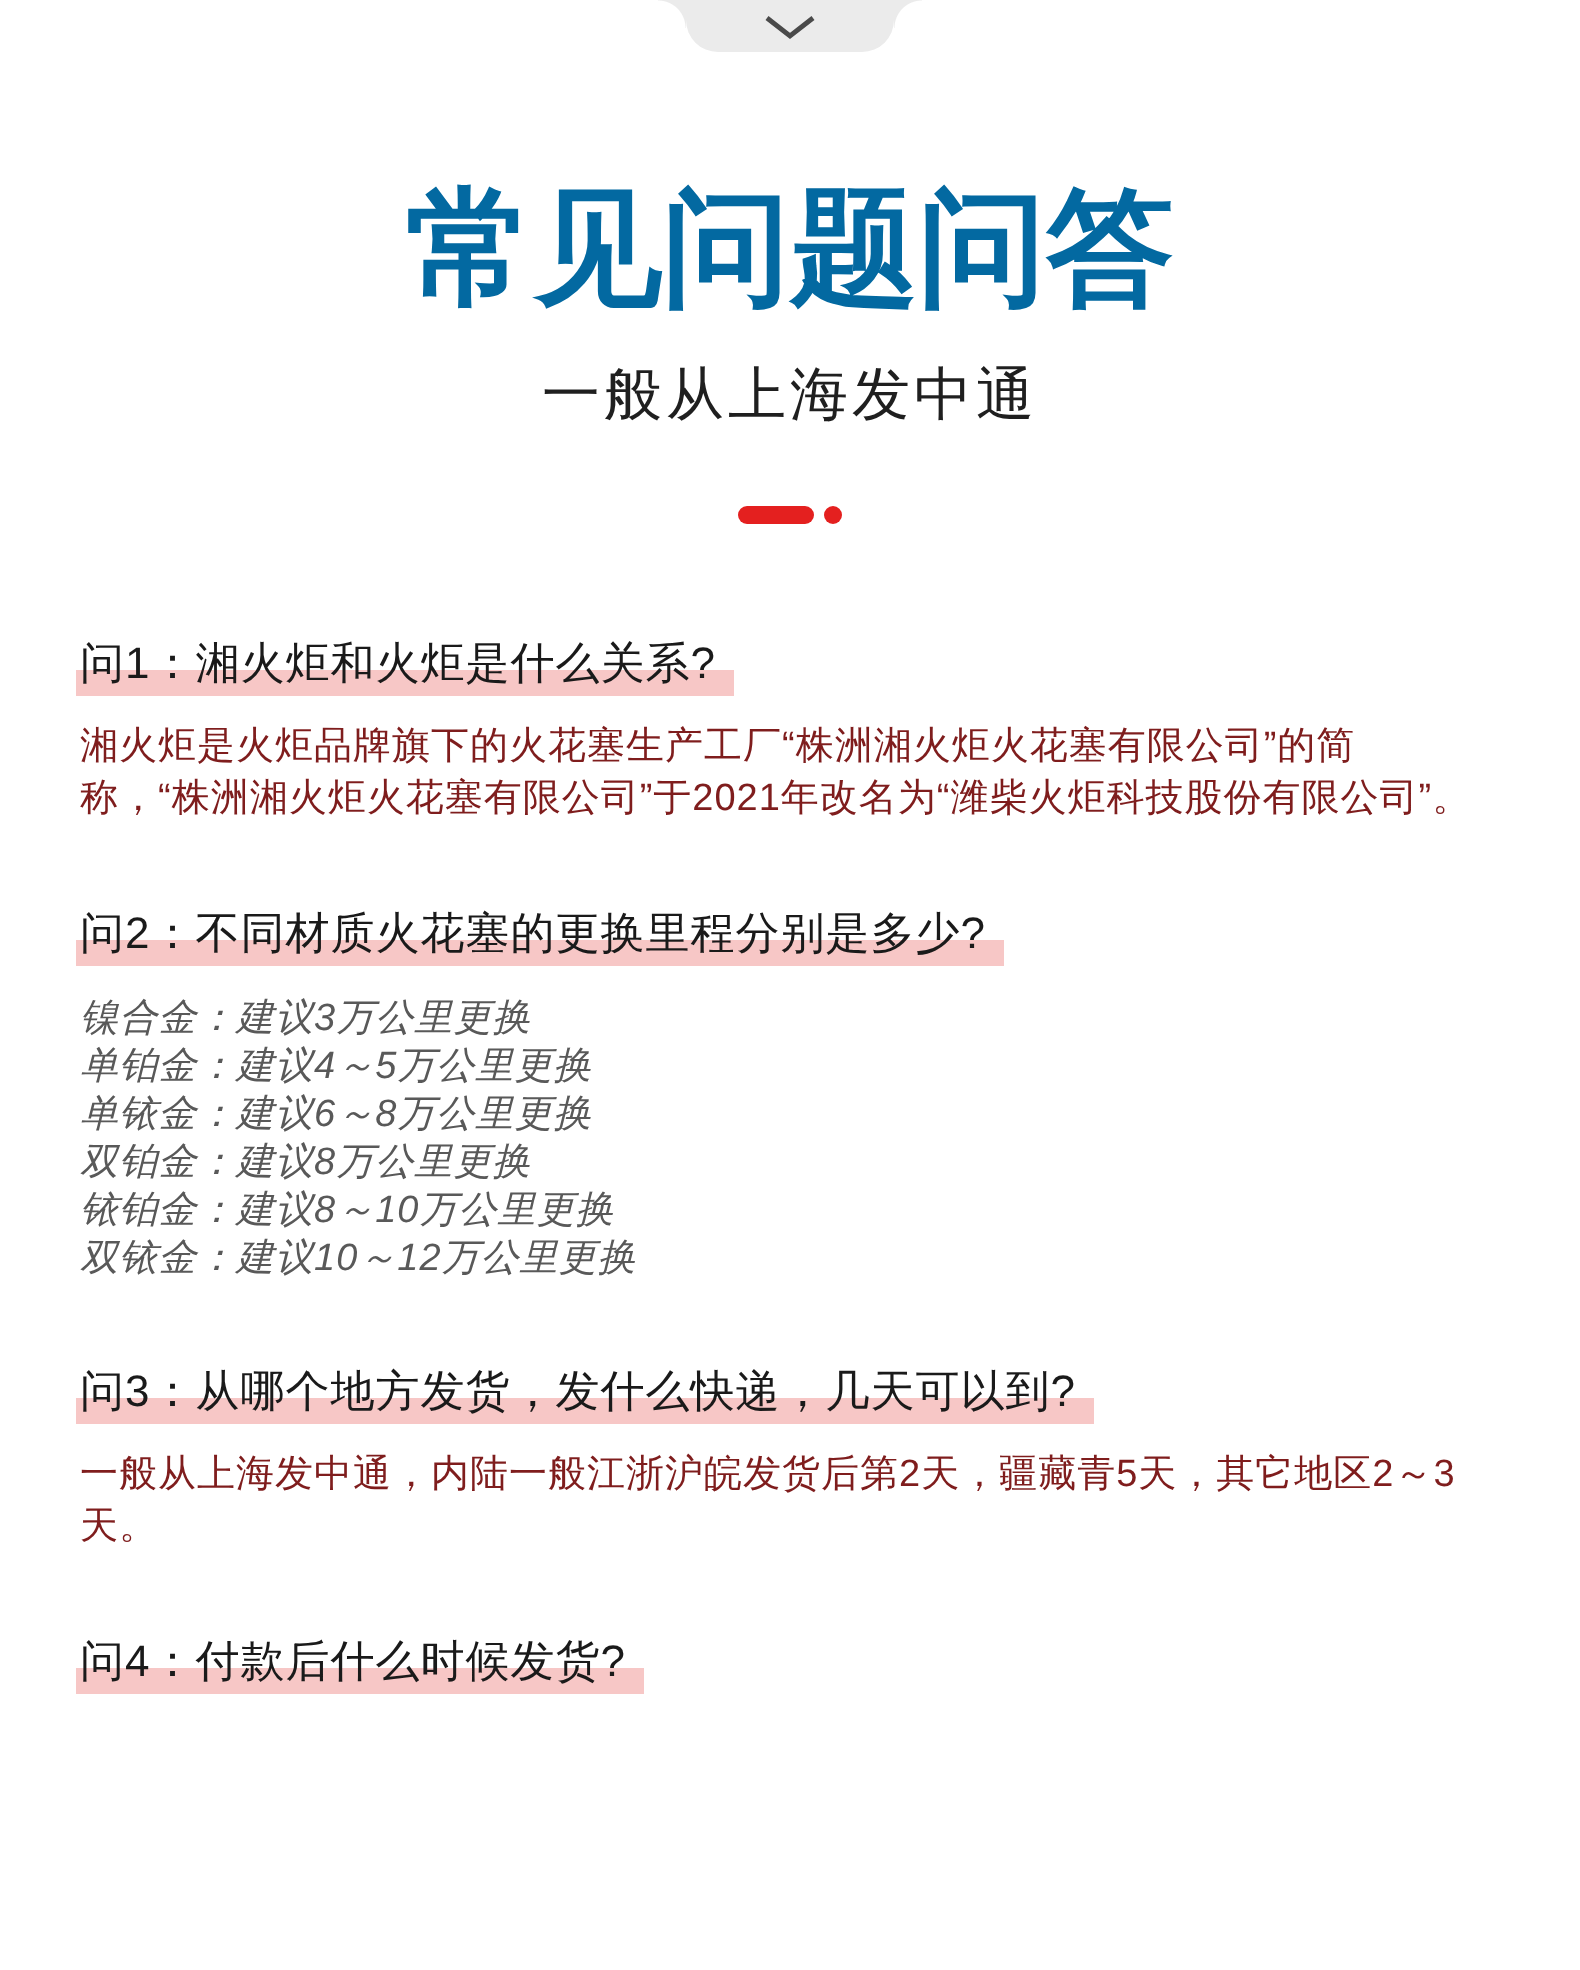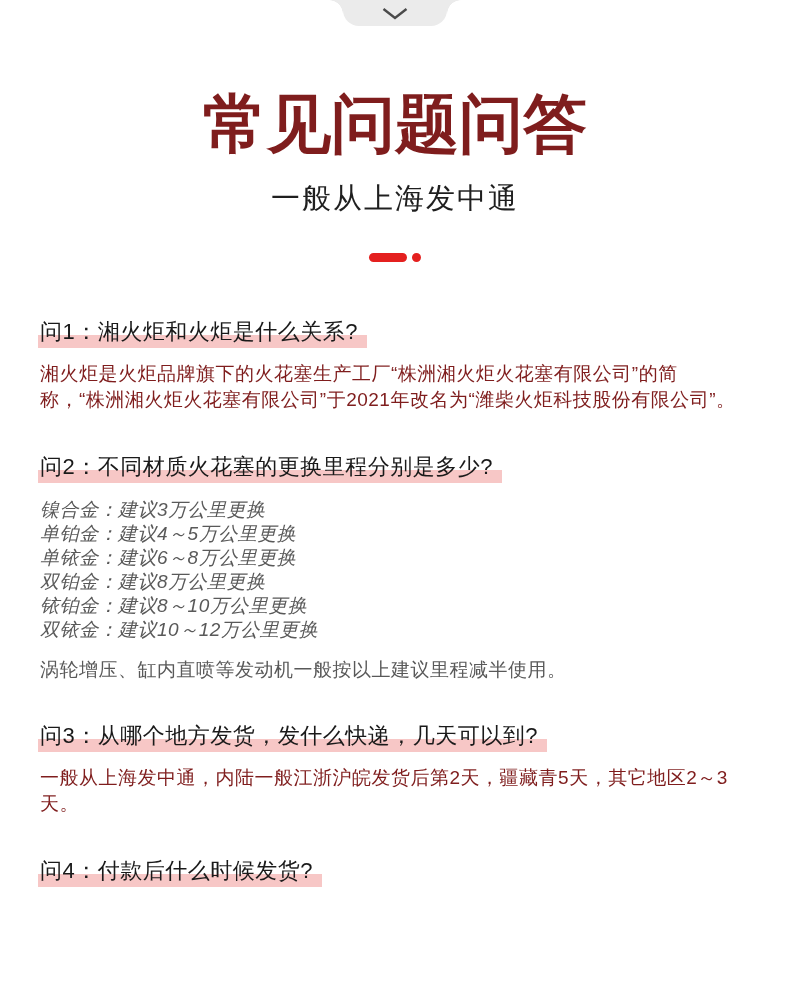"常见问题问答" .page-title { color: #7f1d1d -> #0369a1 }
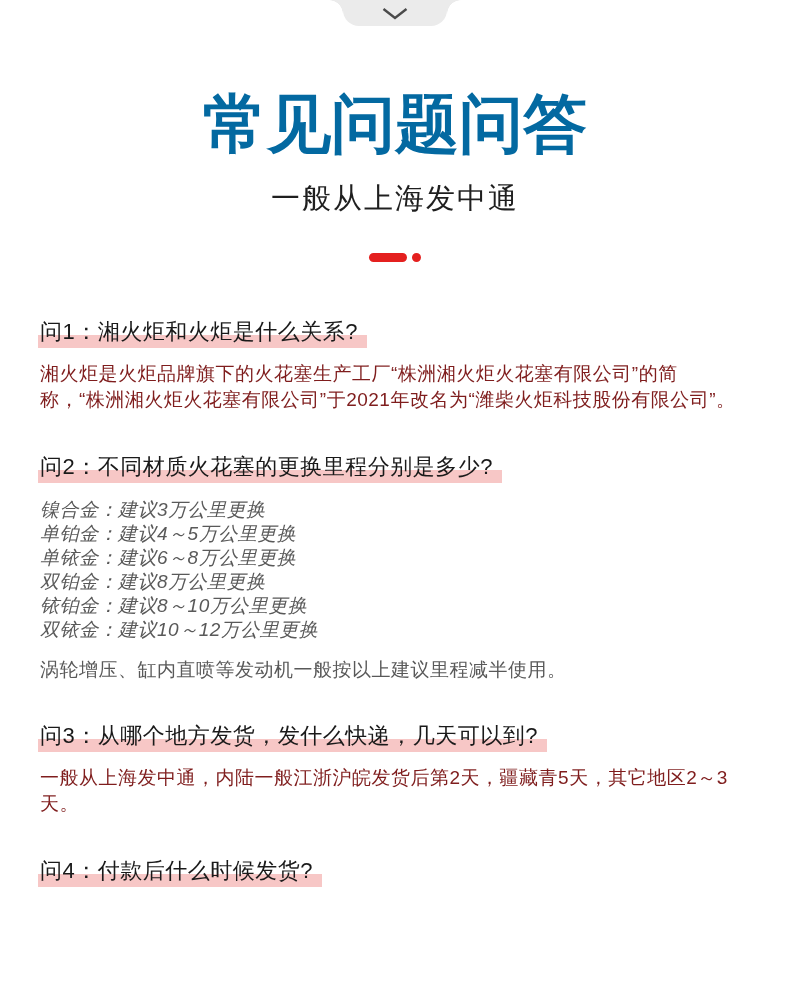"涡轮增压、缸内直喷等发动机一般按以上建议里程减半使用。" p.note-text { html: <p>涡轮增压、缸内直喷等发动机一般按以上建议里程减半使用。</p> -> none }
